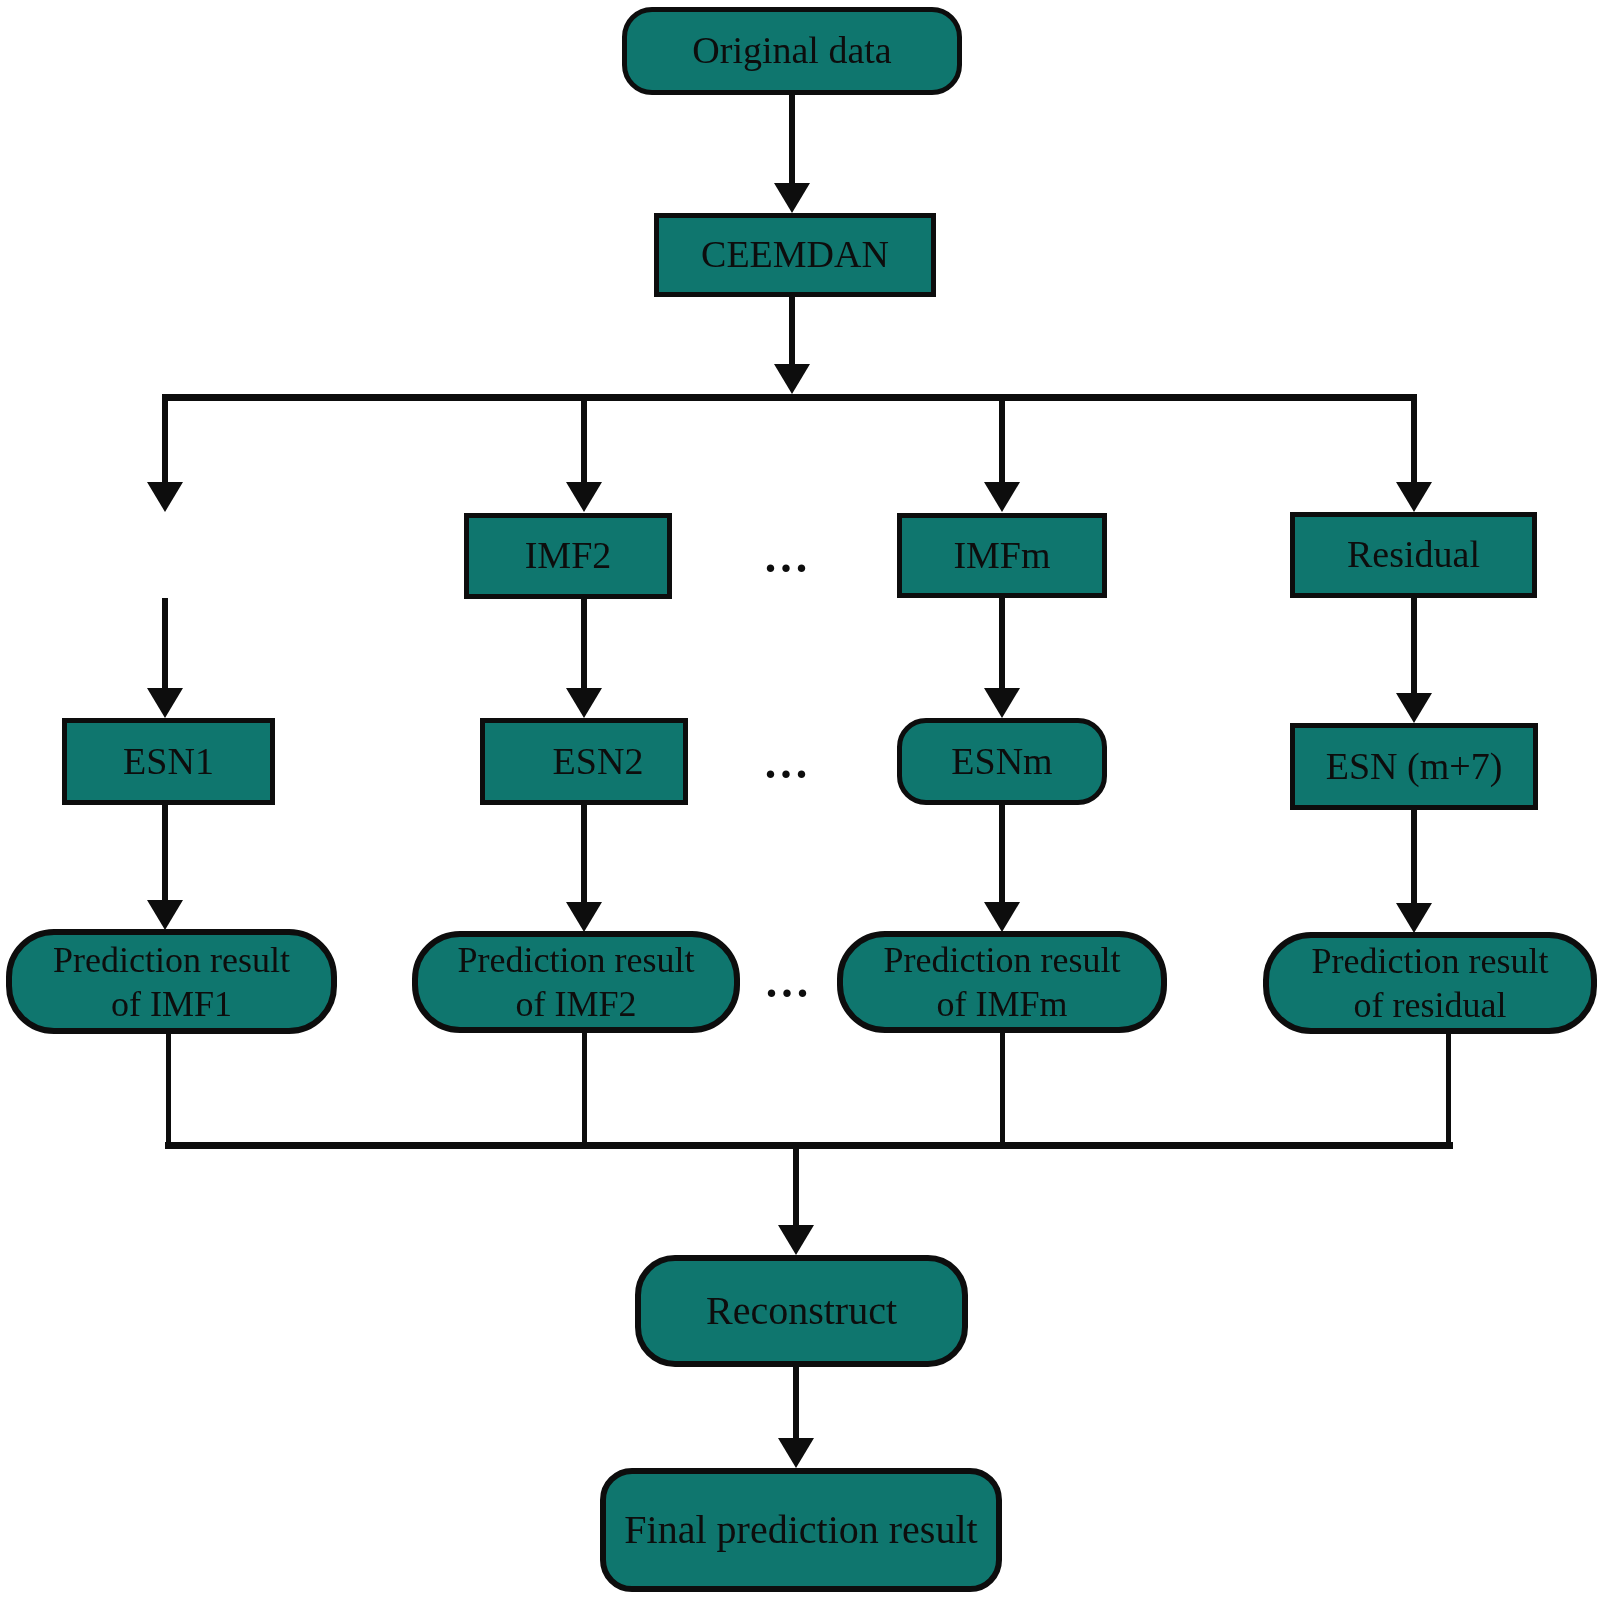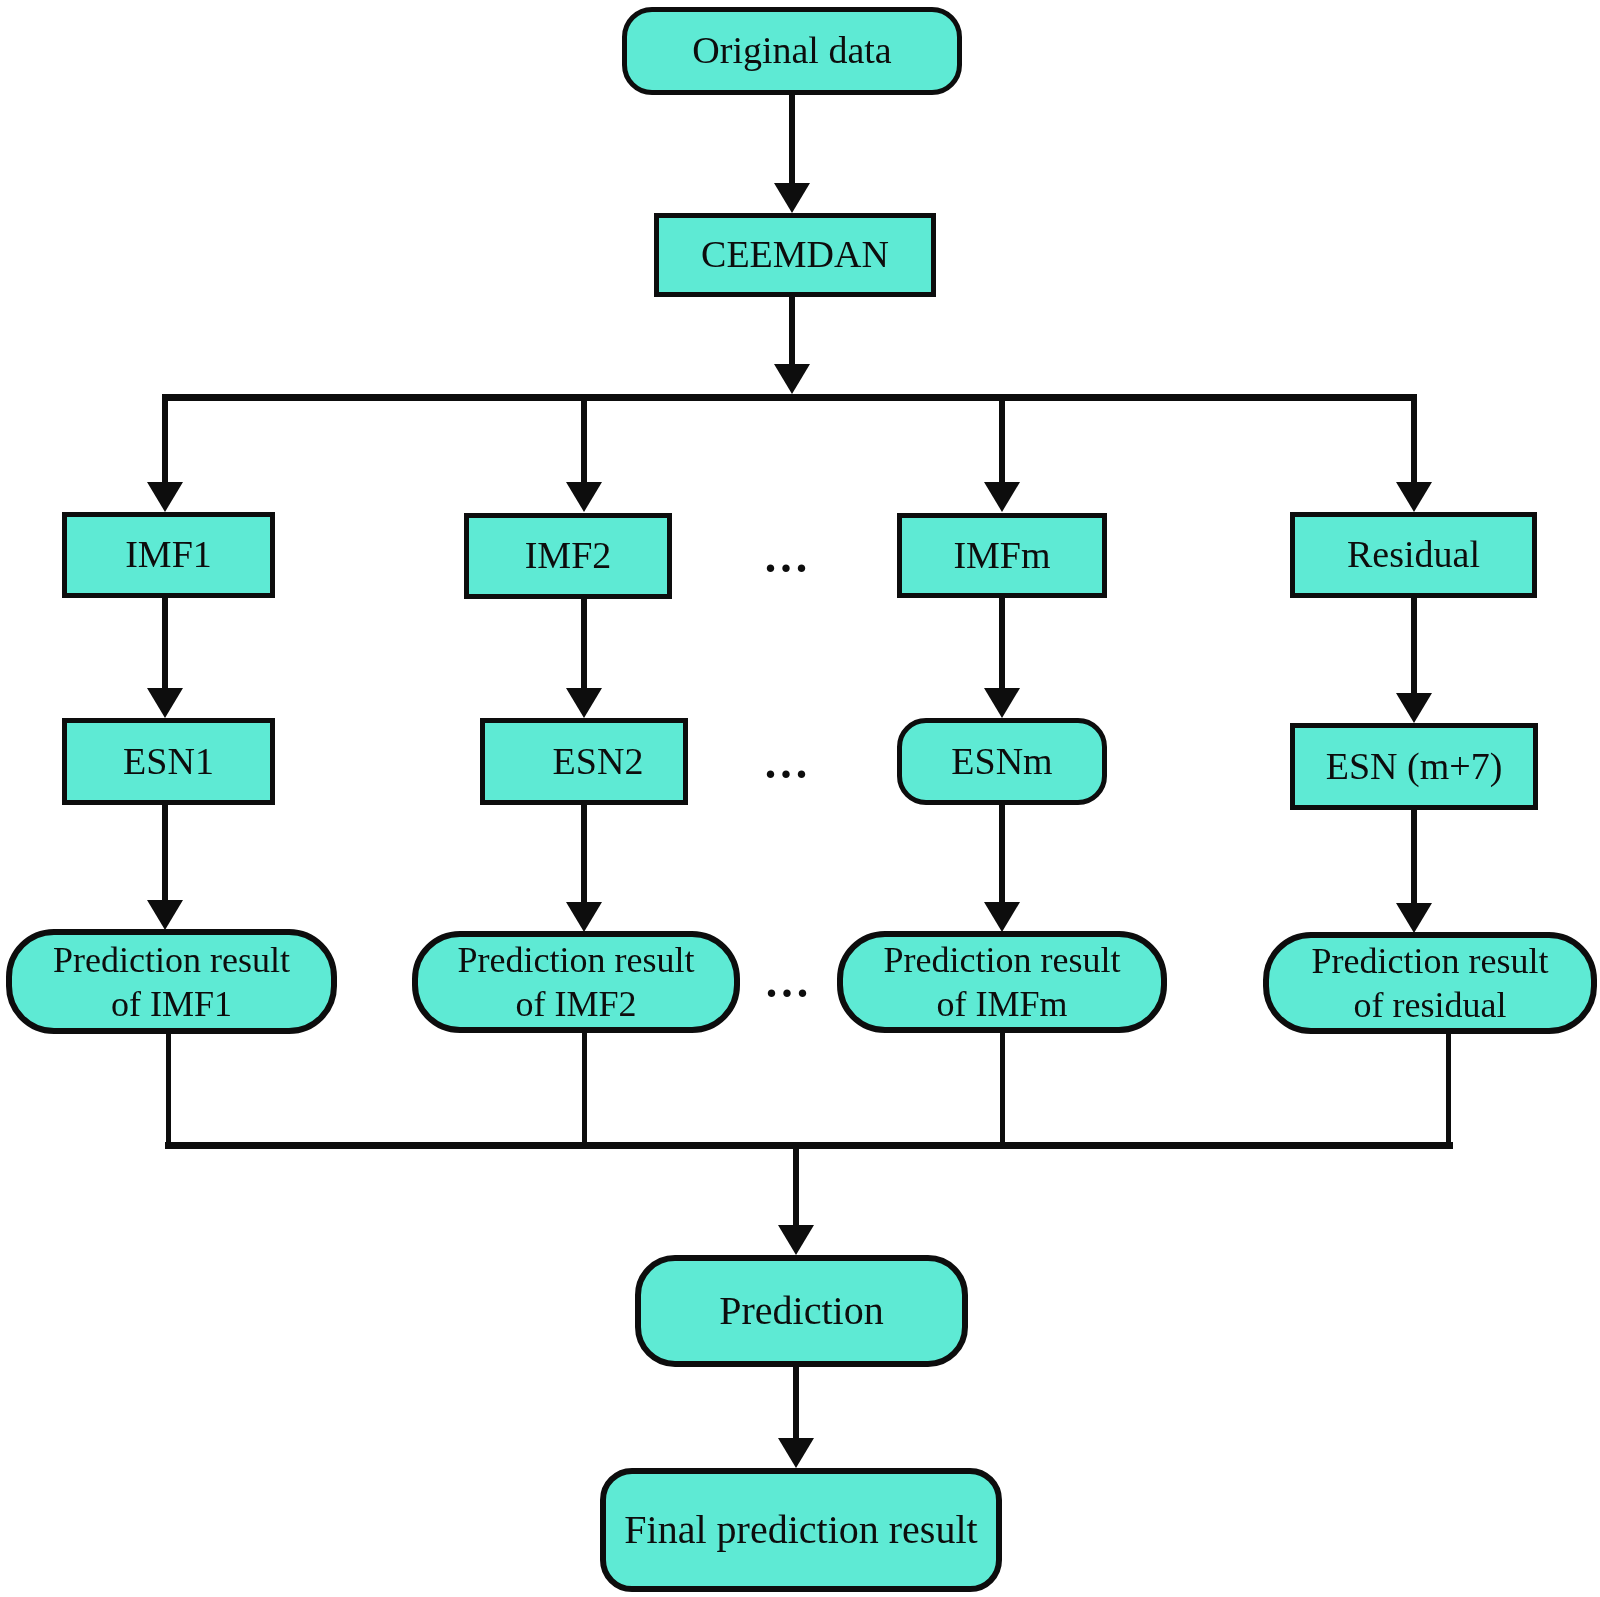"Original data" .node { background: #5eead4 -> #0f766e }
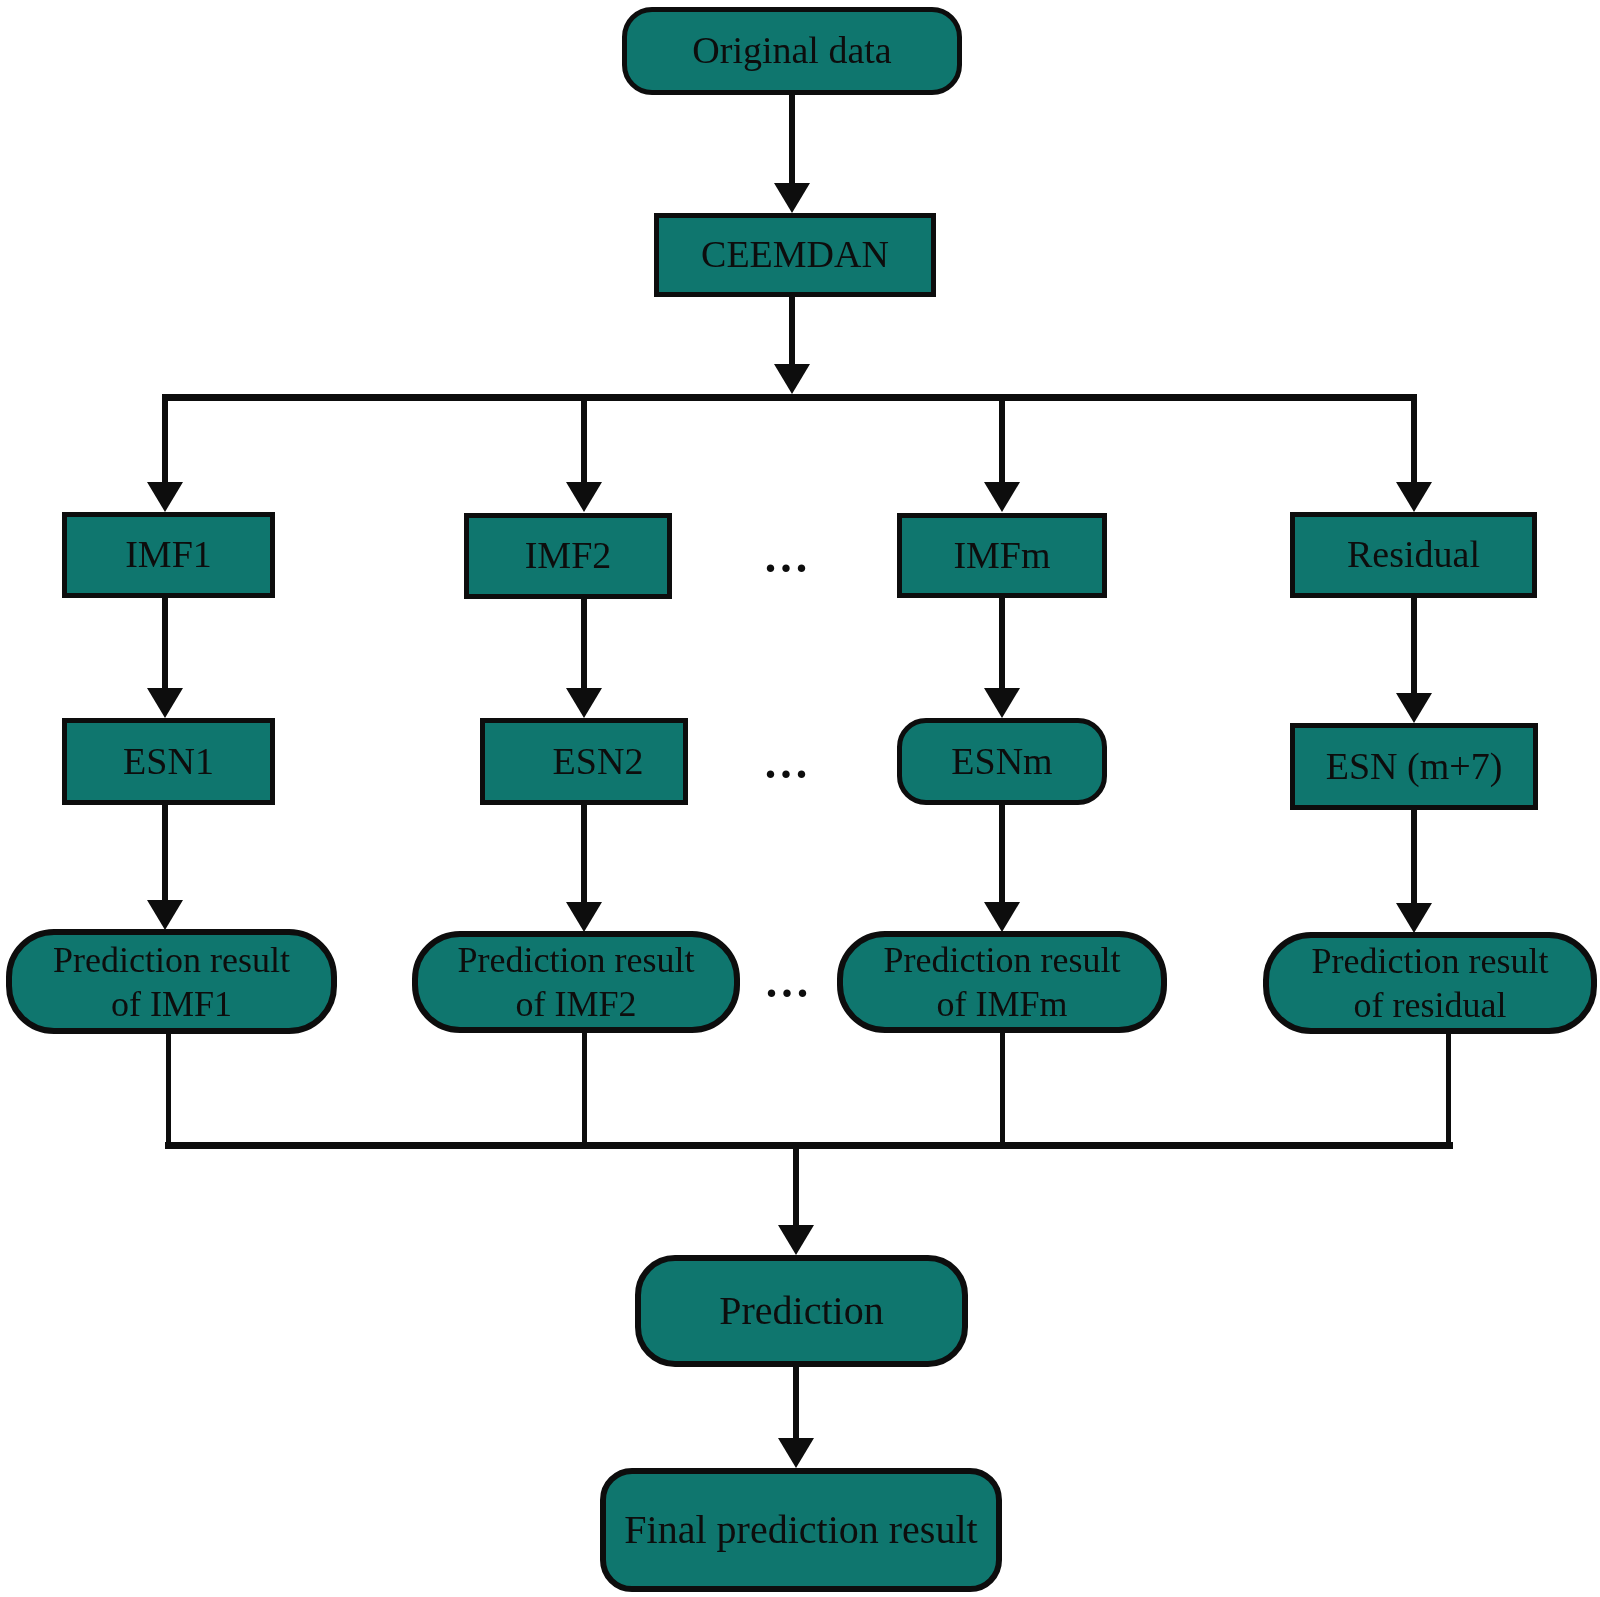"IMF1" div.node { html: <div>IMF1</div> -> none }
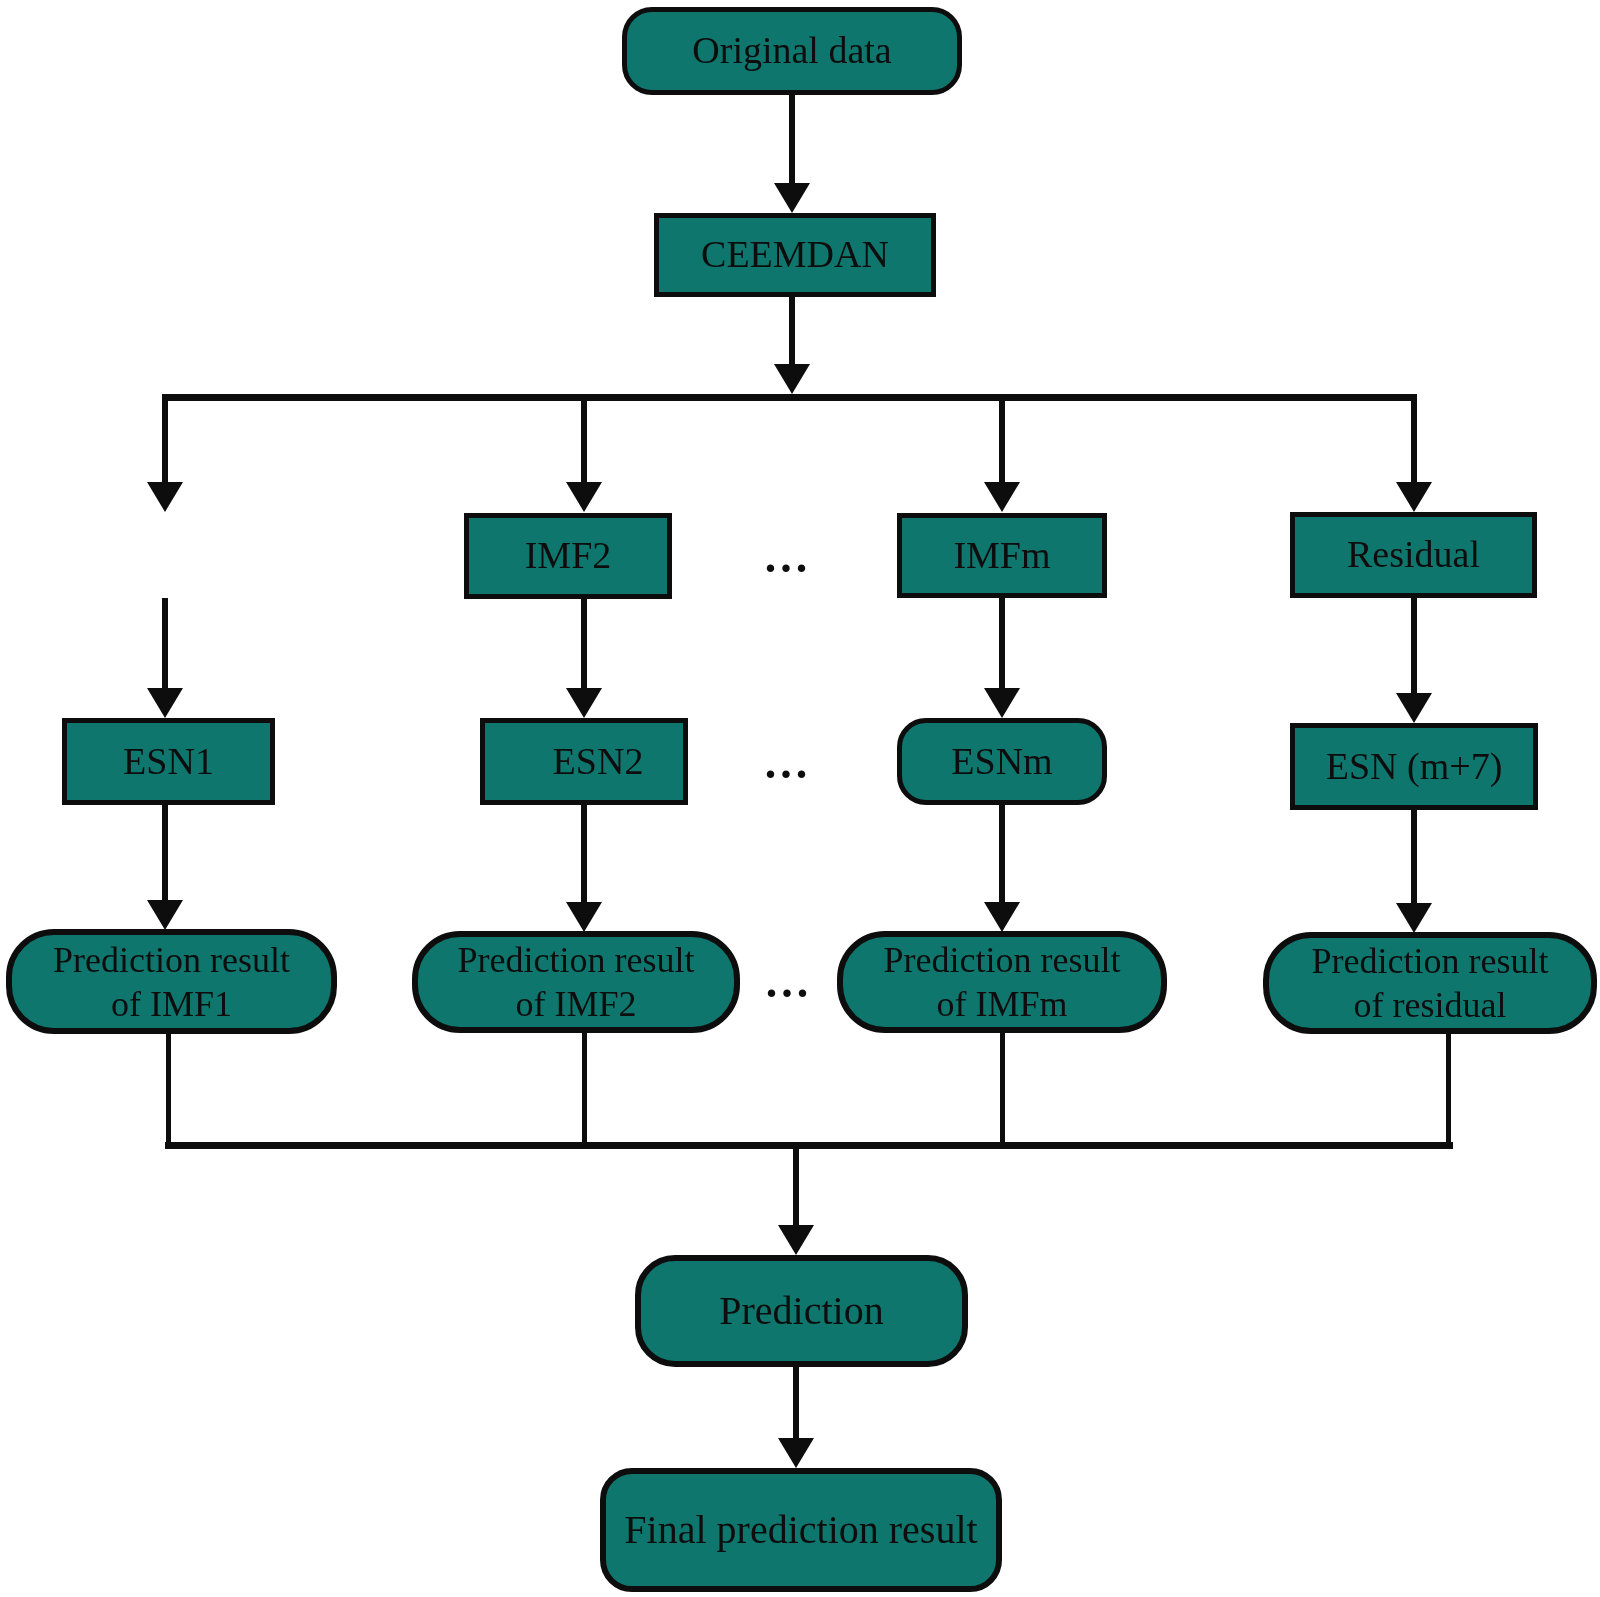"Prediction" div.node { text: Prediction -> Reconstruct }
